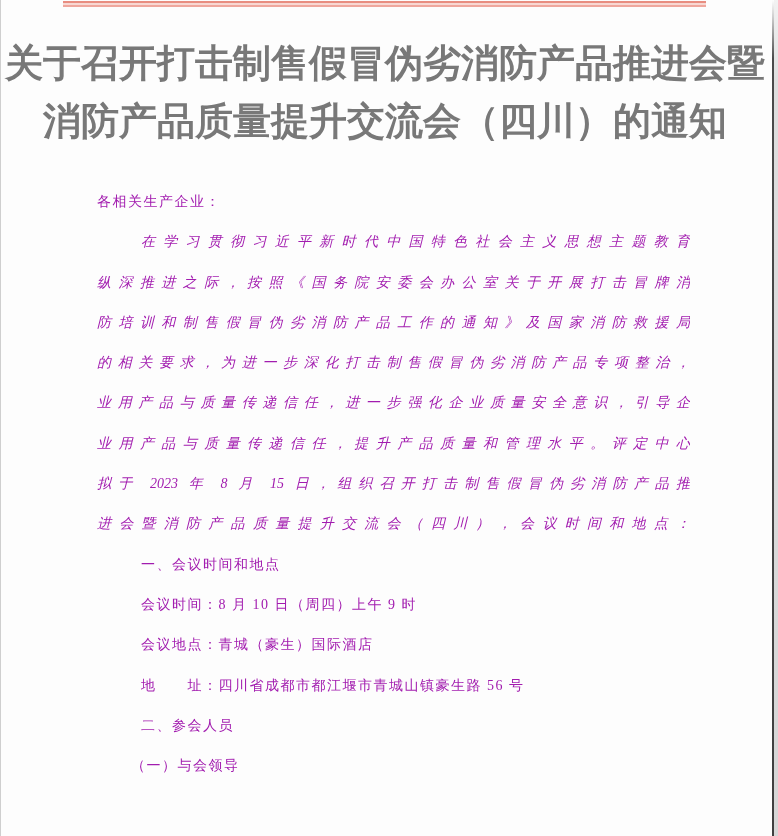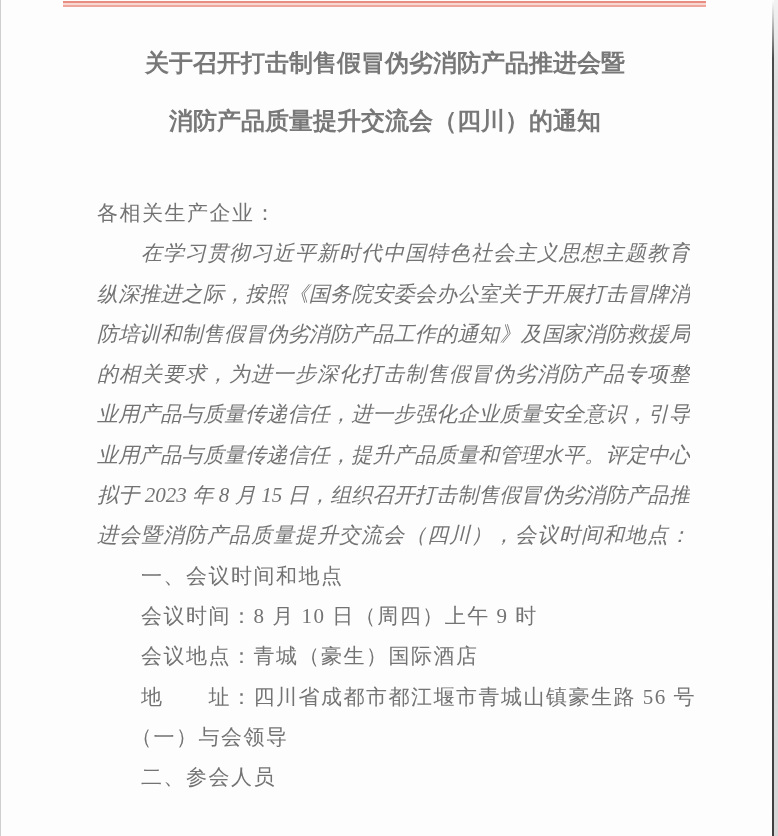"关于召开打击制售假冒伪劣消防产品推进会暨" .title-block { font-size: 24px -> 38px }
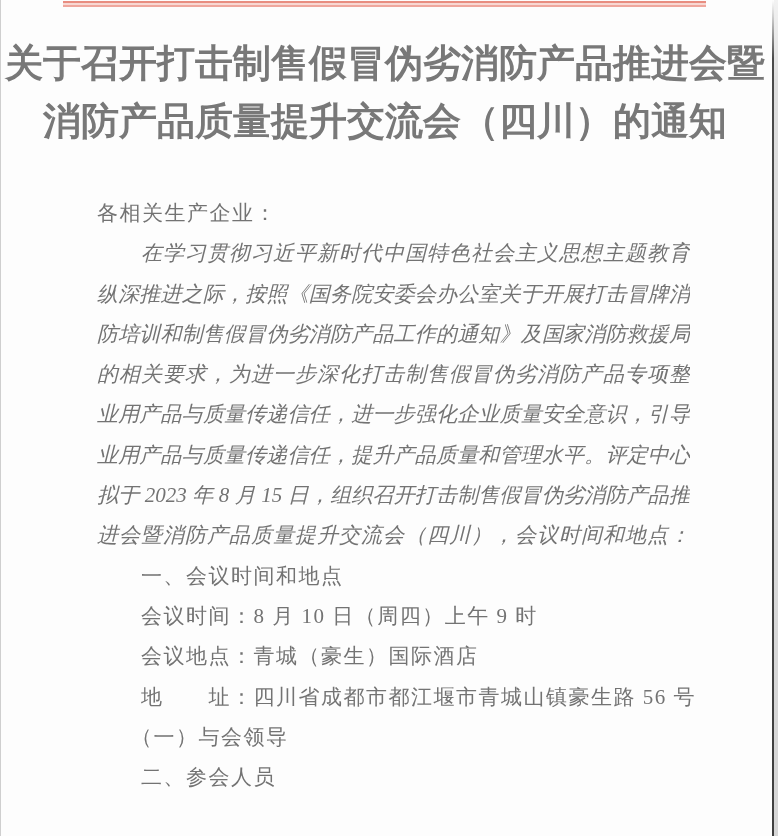"各相关生产企业：" .body-block { color: #737373 -> #a21caf; font-size: 21px -> 14px; top: 193px -> 182px }
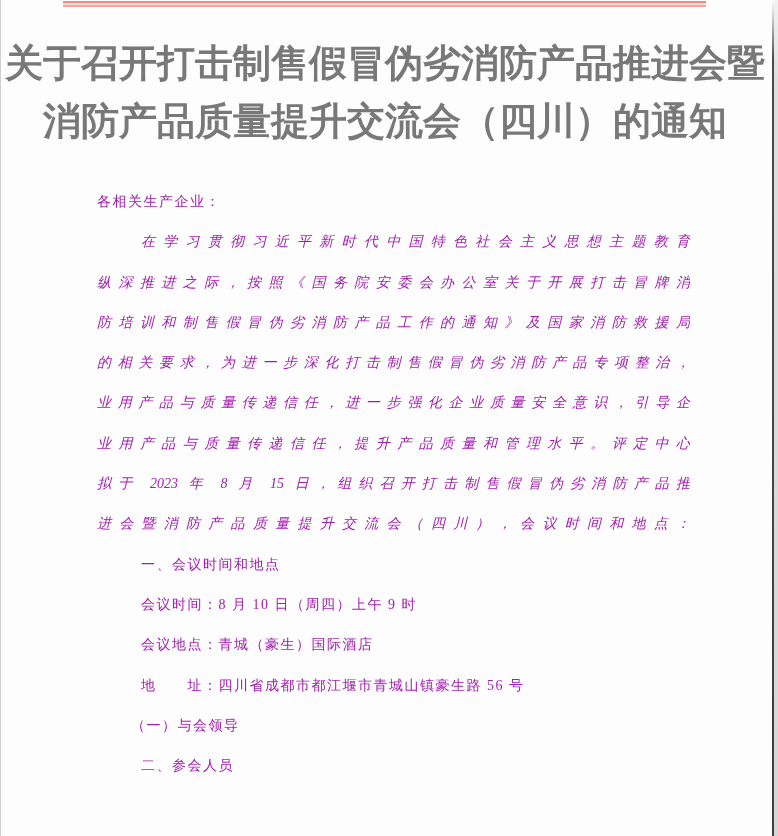"（一）与会领导" div.bline { order: before "二、参会人员" -> after "二、参会人员" }
